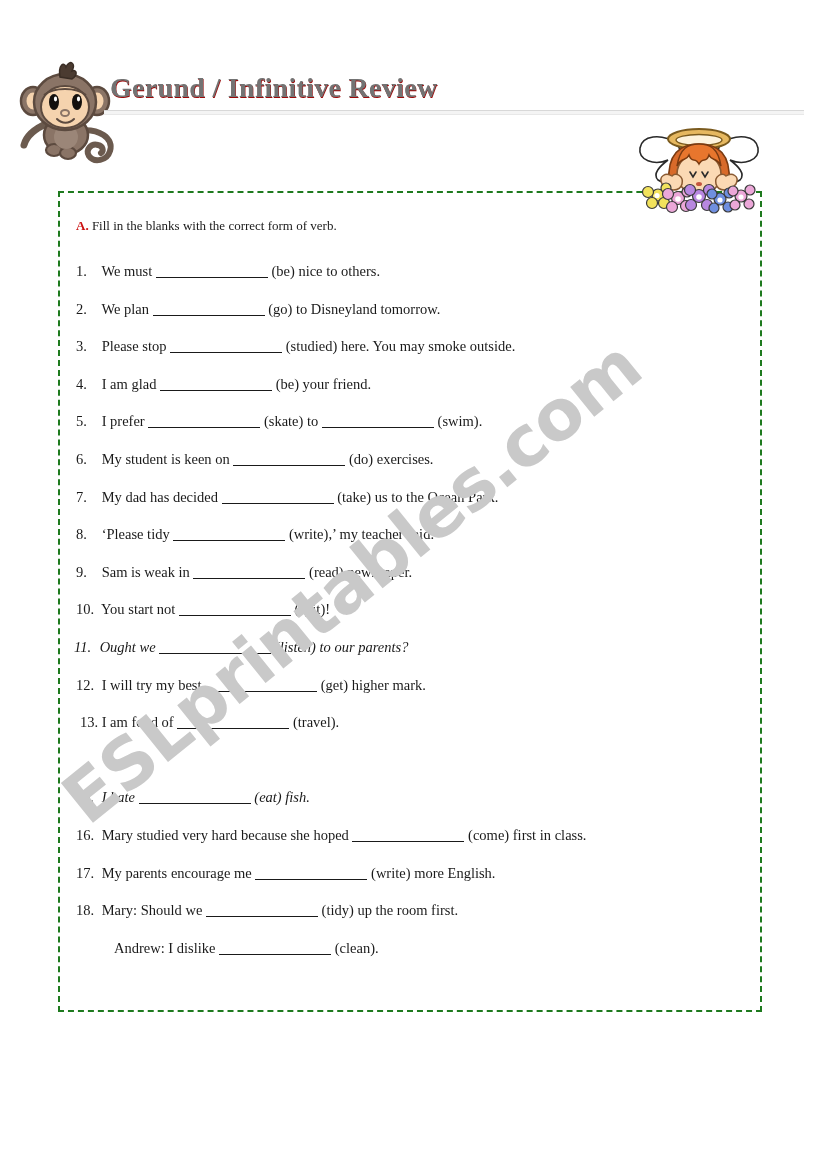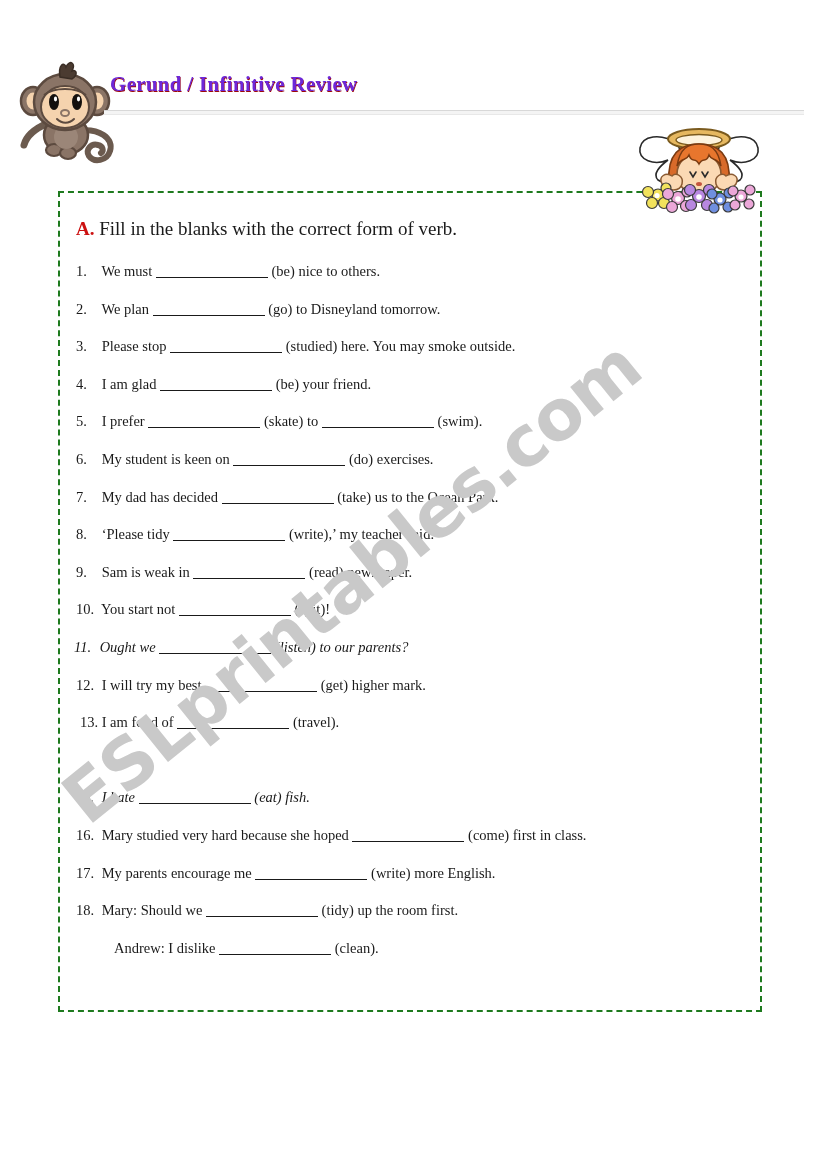"Gerund / Infinitive Review" #page-title { color: #6d28d9 -> #737373; font-size: 21px -> 28px }
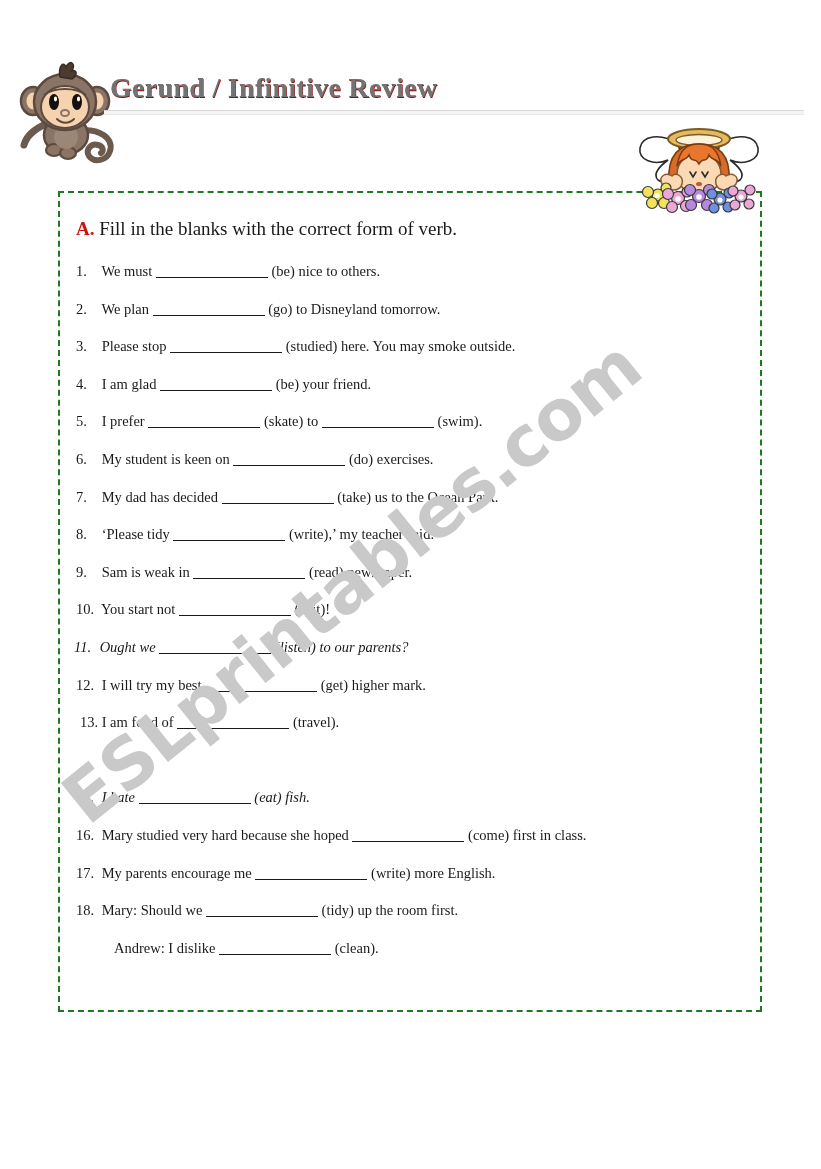"A. Fill in the blanks" #instruction { font-size: 19px -> 13px }
